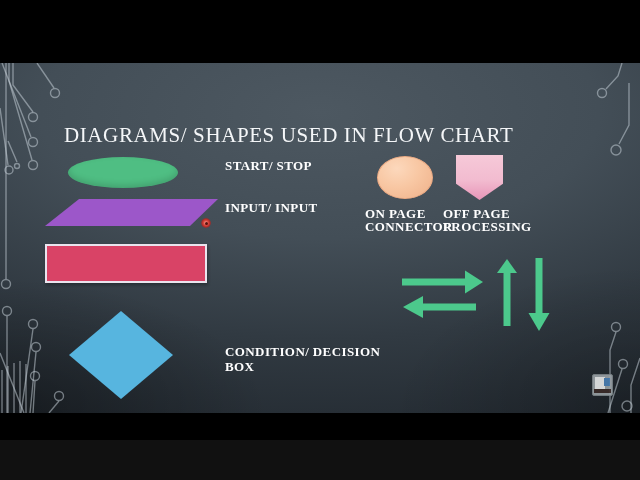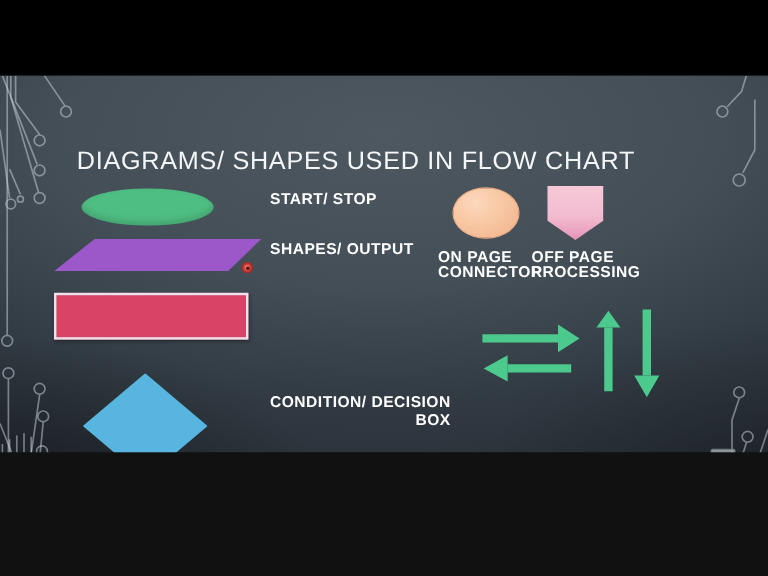"DIAGRAMS/ SHAPES USED IN FLOW" .stage { font-family: Liberation Sans, sans-serif -> Liberation Serif, serif; height: 377px -> 440px }
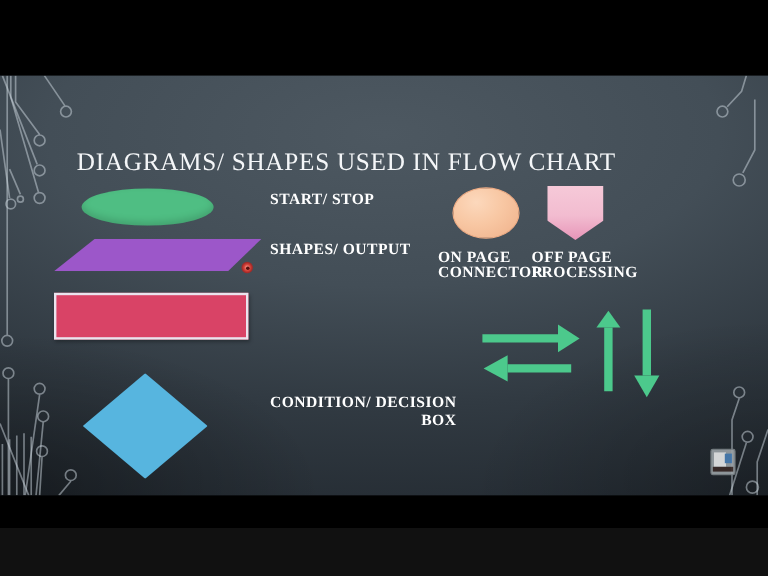"SHAPES/ OUTPUT" div.lbl { text: SHAPES/ OUTPUT -> INPUT/ INPUT }
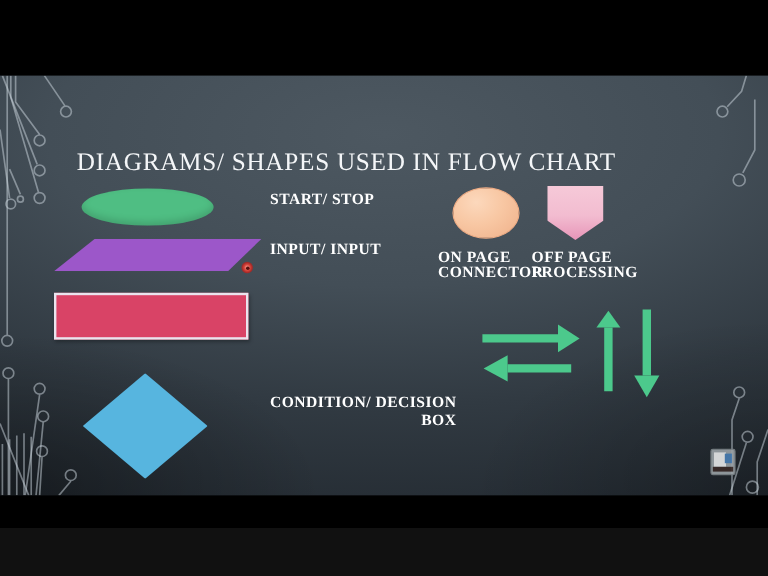"CONDITION/ DECISION" div.lbl { text-align: right -> none; top: 264px -> 281px }
